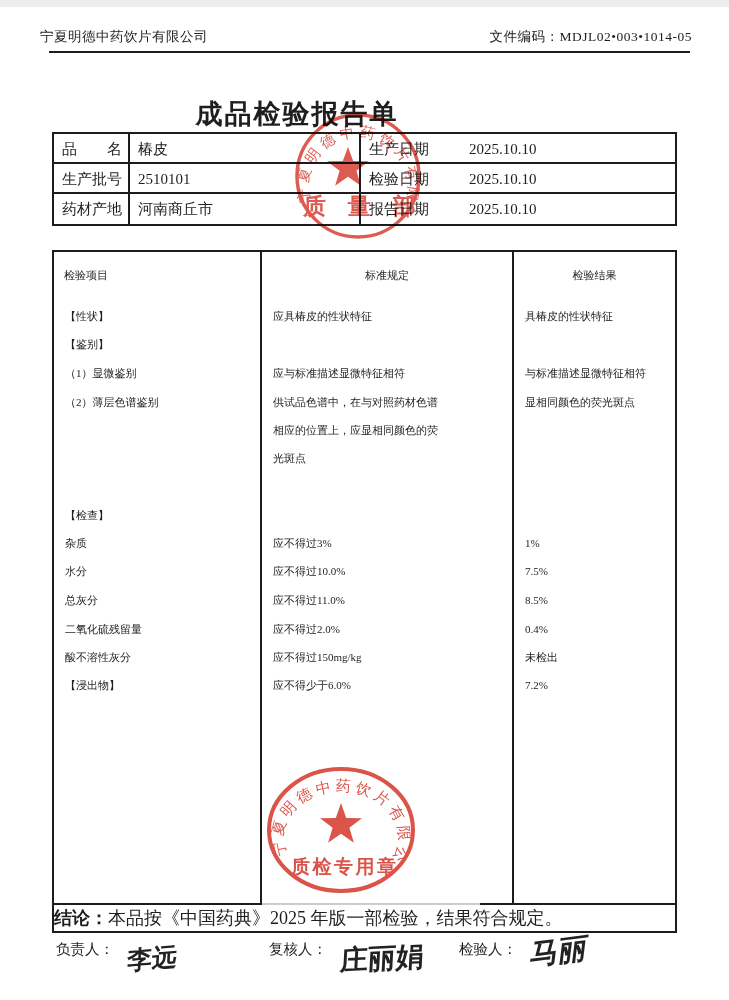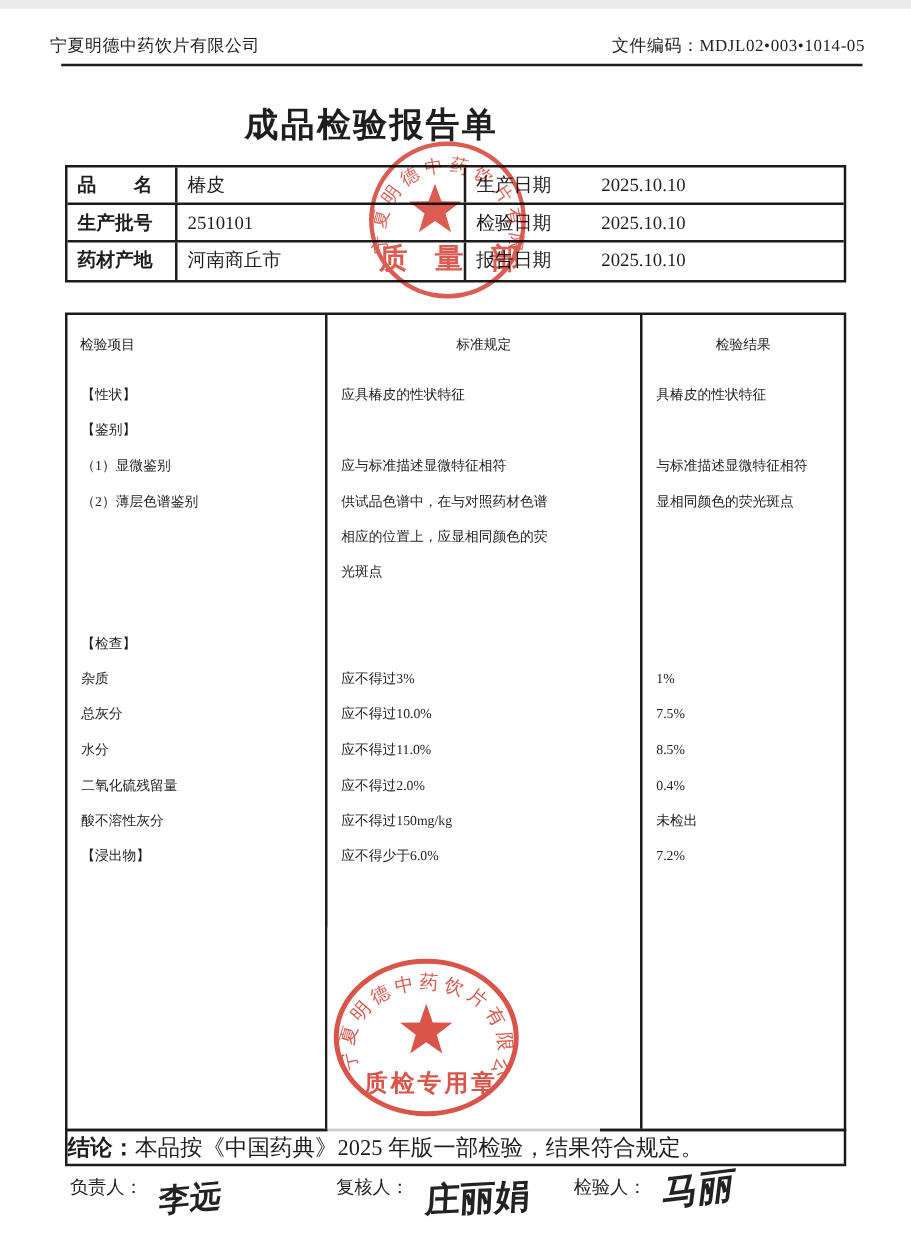"成品检验报告单" .title { top: 82px -> 96px }
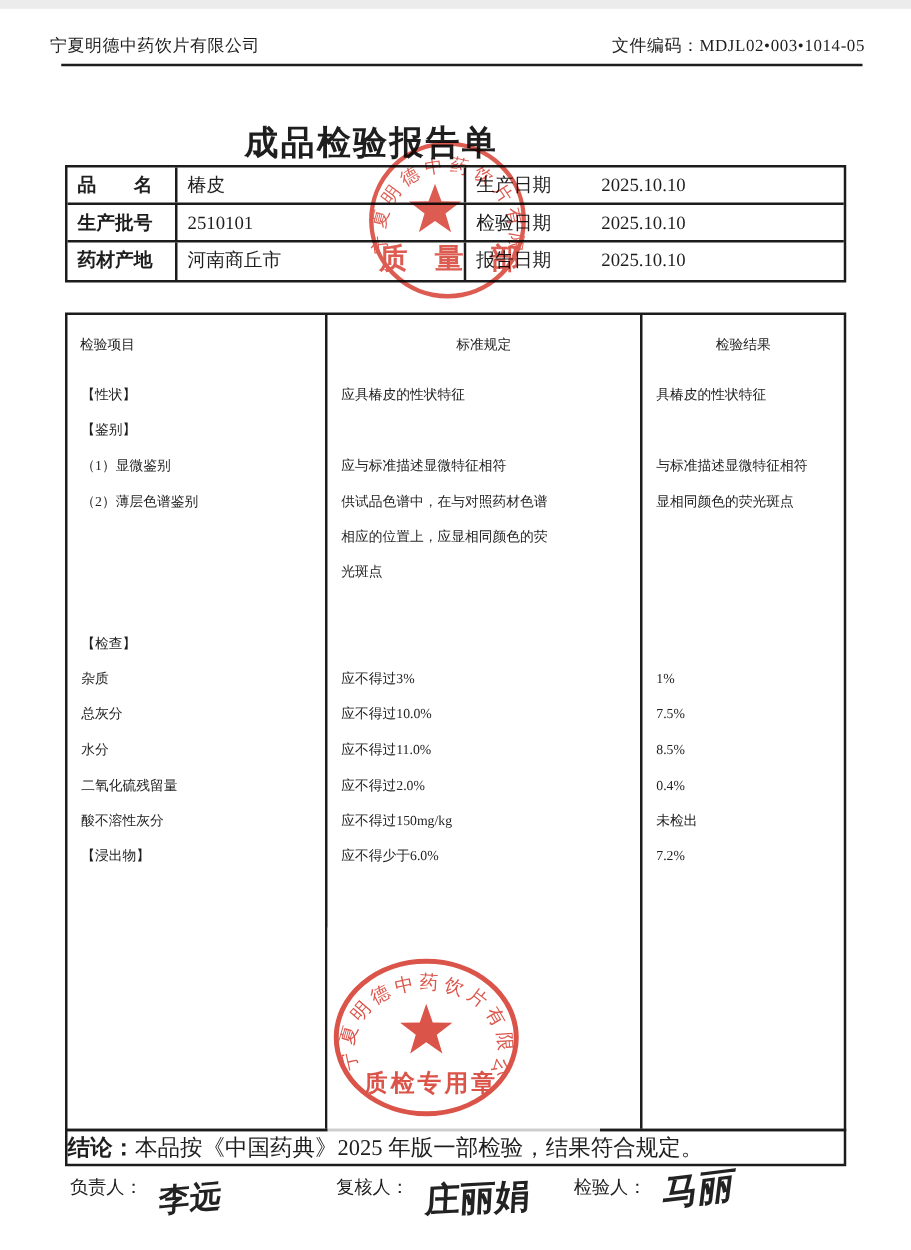"品 名" .ic.l1 { font-weight: bold -> none; width: 88px -> 76px }
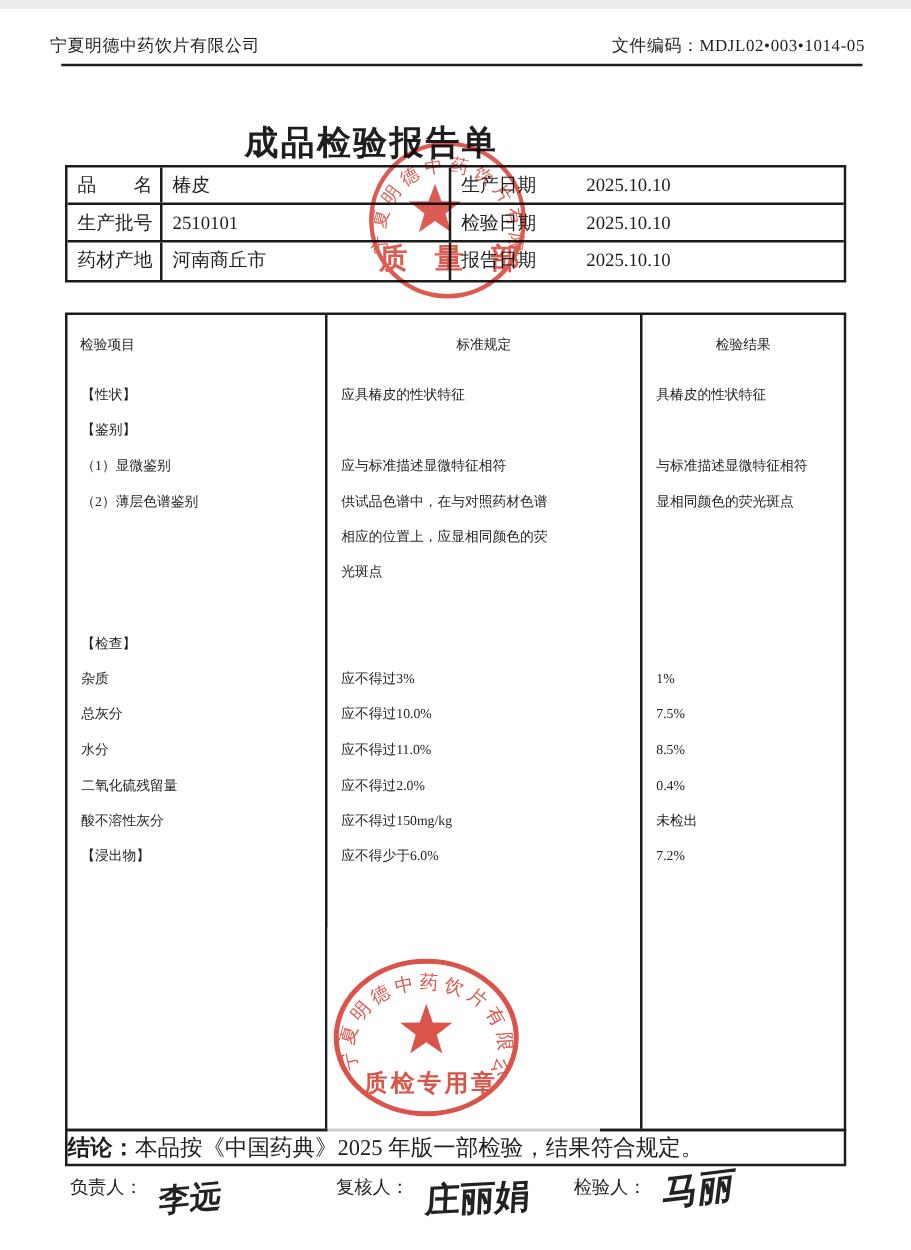"总灰分" div.ln { order: before "水分" -> after "水分" }
